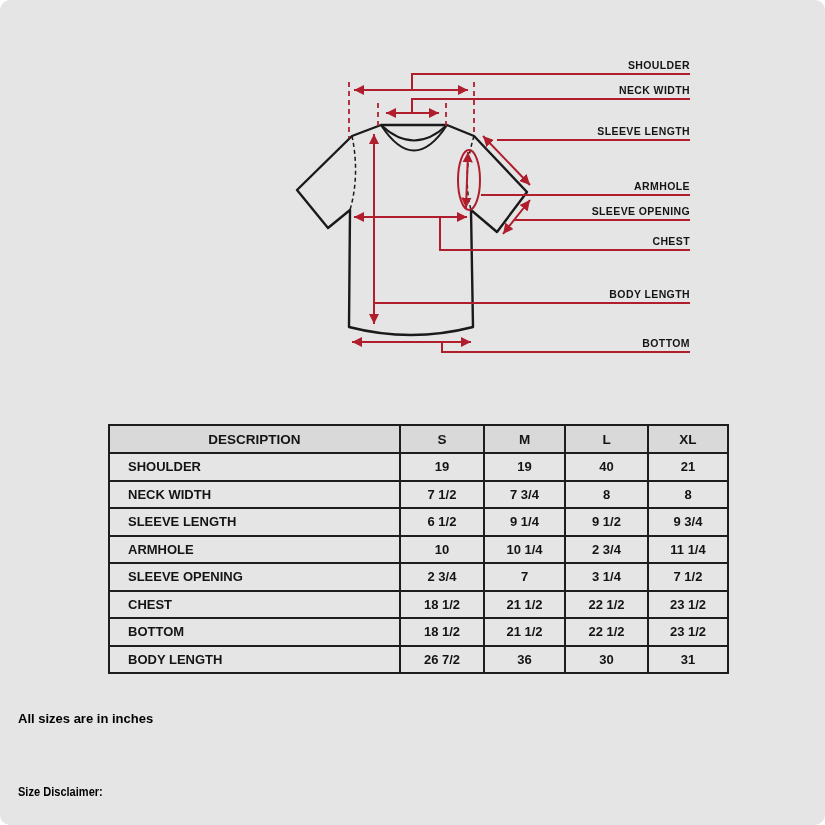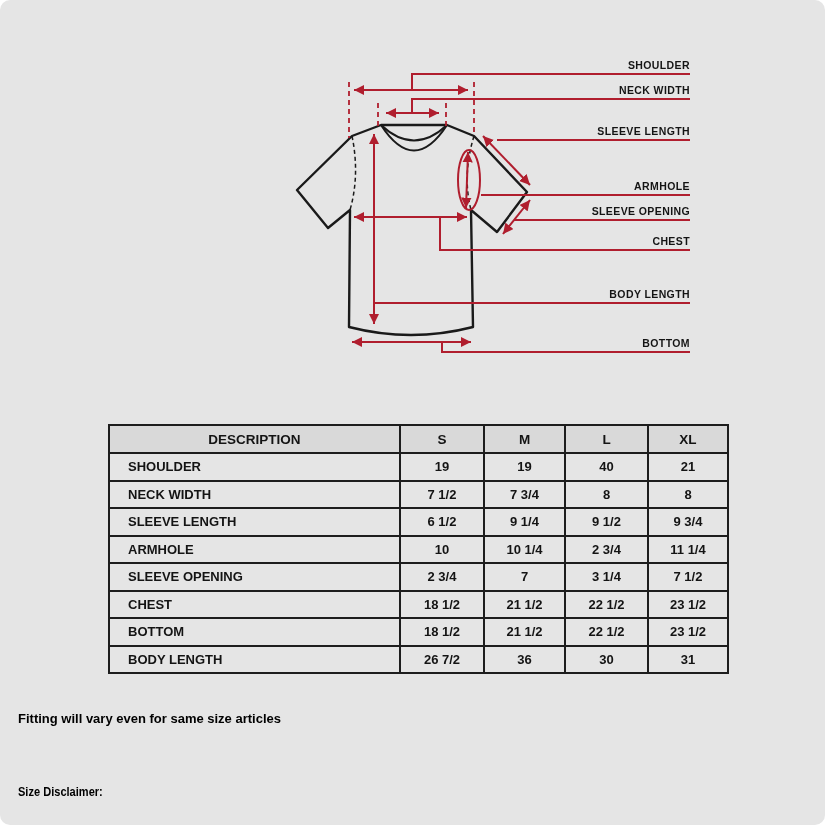"All sizes are in inches" div { html: none -> <div>All sizes are in inches</div> }
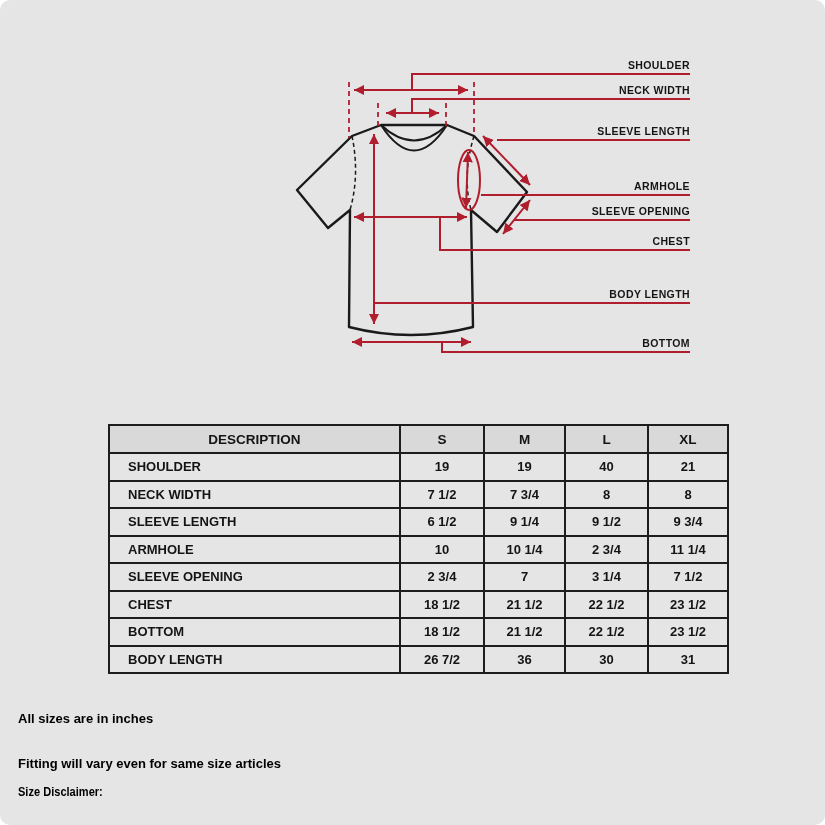"Fitting will vary even for" div { html: <div>Fitting will vary even for same size articles</div> -> none }
